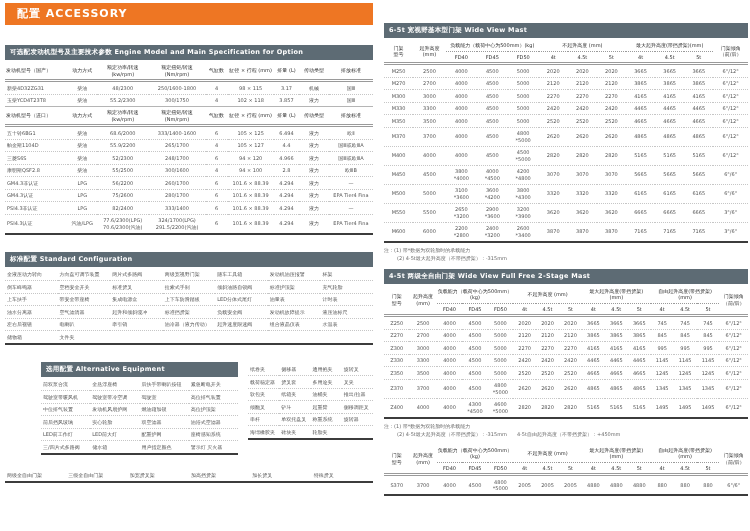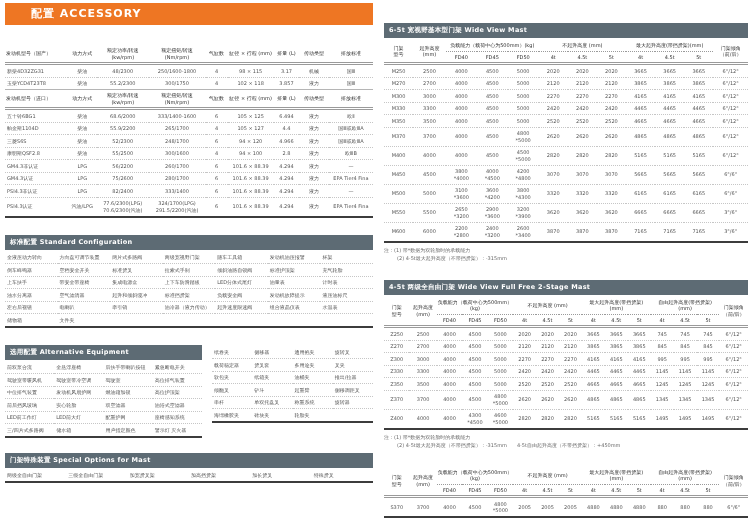"配置 ACCESSORY" .banner { padding-left: 26px -> 12px }
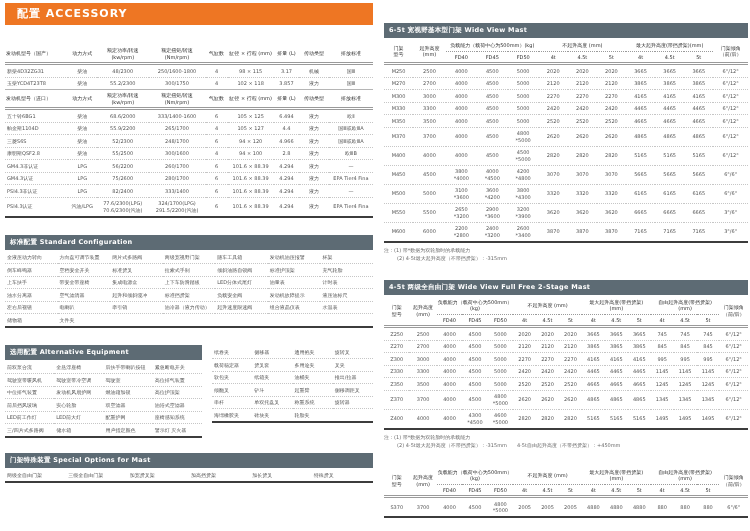"可选配发动机型号及主要技术参数 Engine Model and Main" div.sec-title { html: none -> <div>可选配发动机型号及主要技术参数 Engine Model and Main Specification for Option</div> }
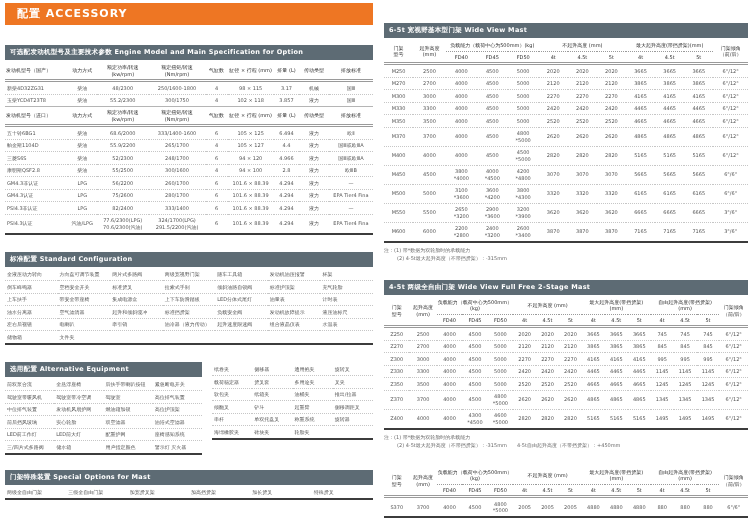"4-5t 两级全自由门架 Wide View Full" .sec-t2,.sec-t3 { margin-top: 18px -> 7px }
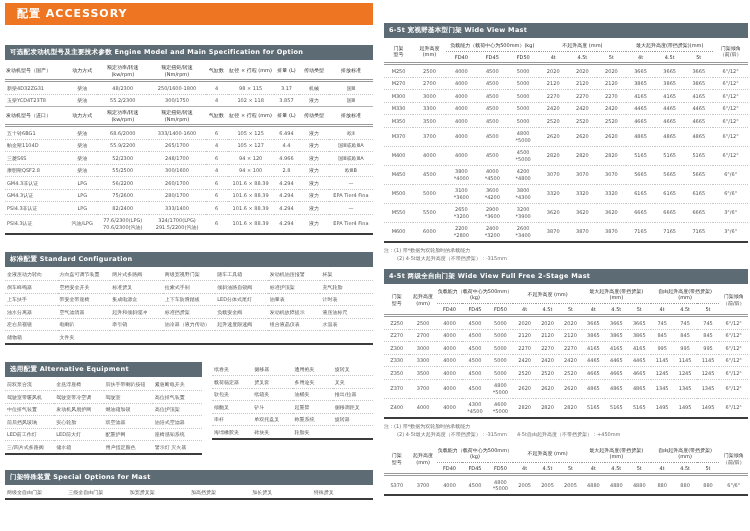"选用配置 Alternative Equipment" .alt-left { margin-left: none -> 36px }
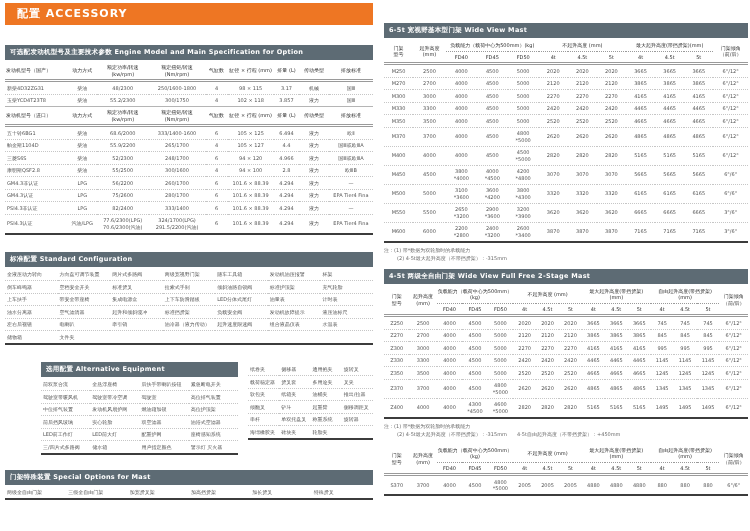"门架特殊装置 Special Options for Mast" div.sec-title { html: <div>门架特殊装置 Special Options for Mast</div> -> none }
